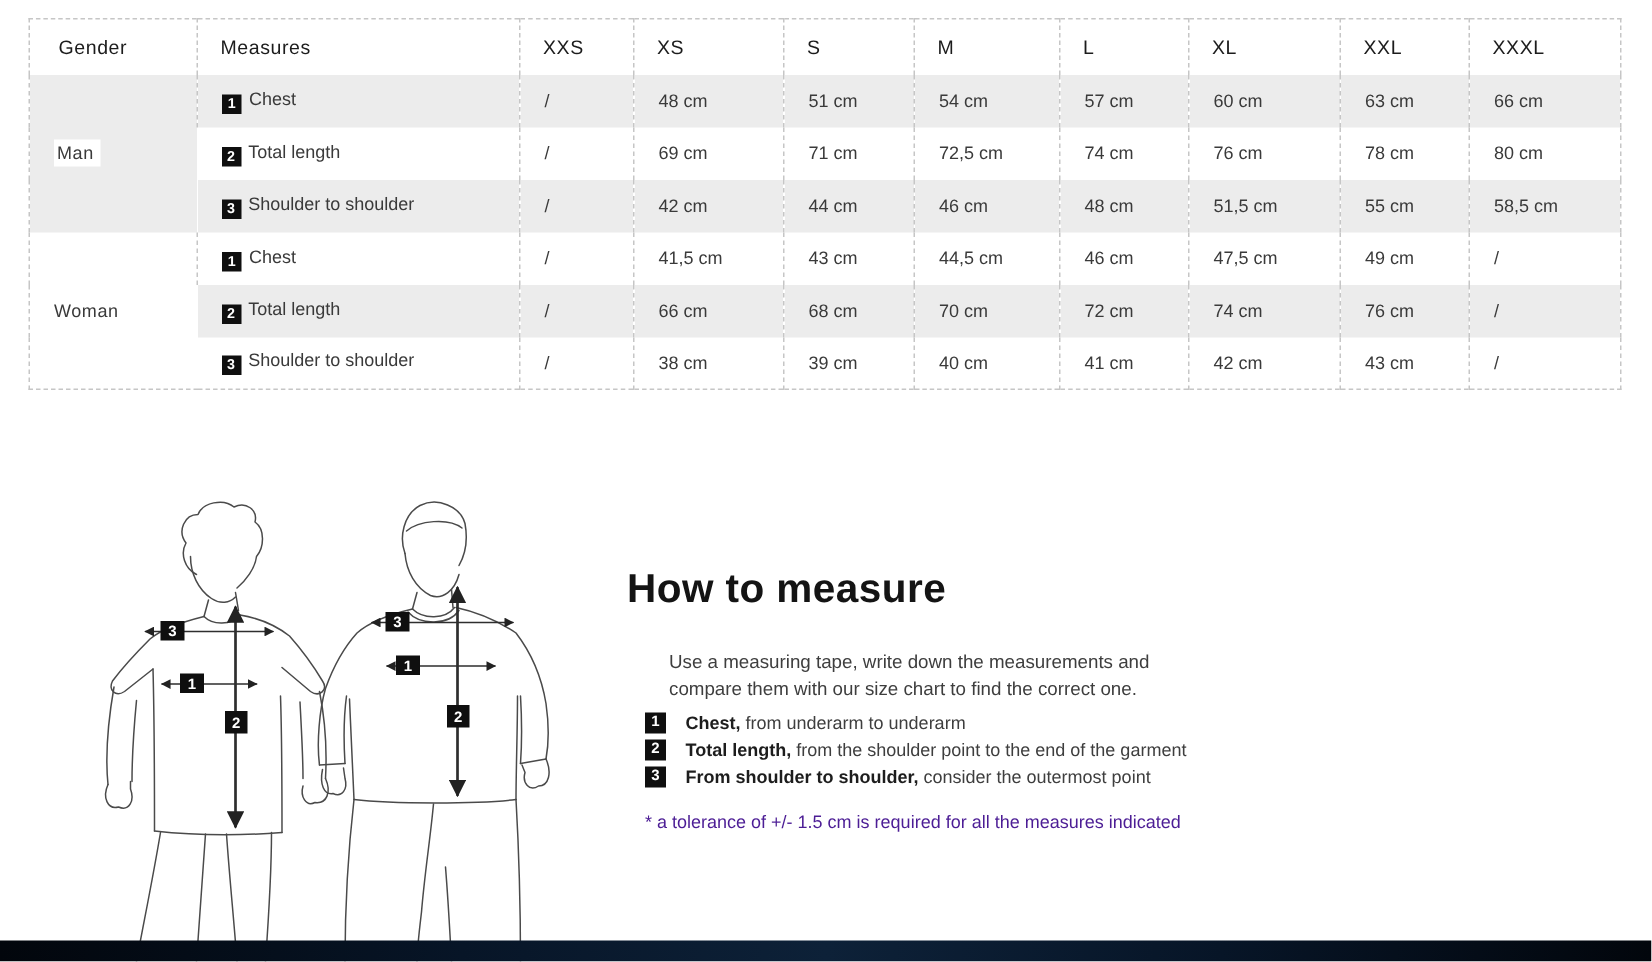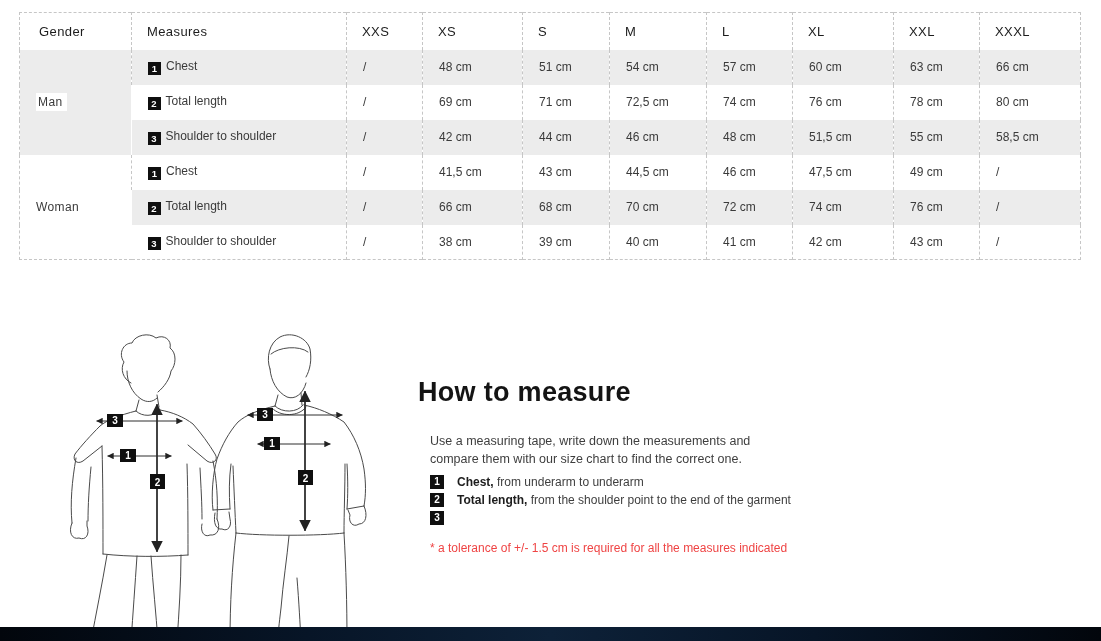"Use a measuring tape, write" .intro { margin-left: 12px -> 28px }
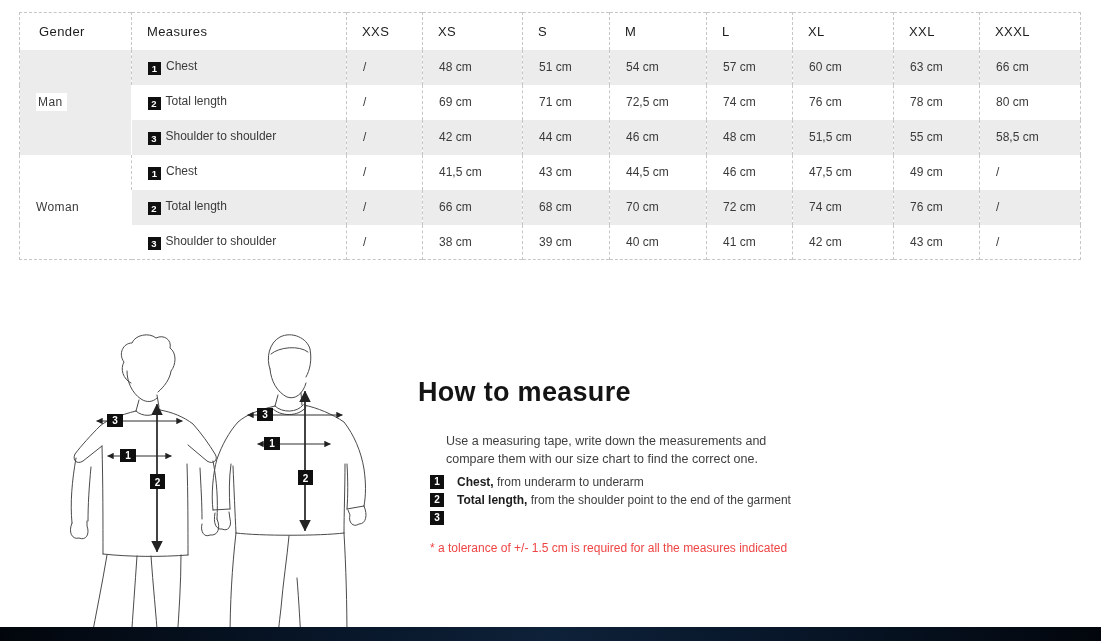"From shoulder to shoulder, consider" span { html: none -> <span><span>From shoulder to shoulder,</span><span> consider the outermost point</span></span> }
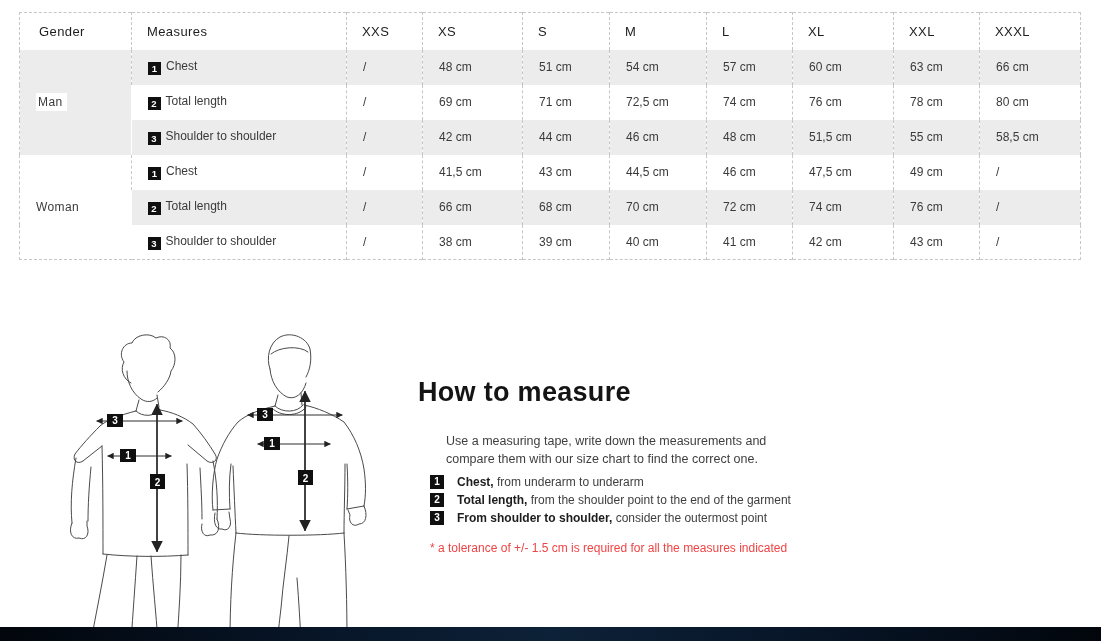"* a tolerance of +/-" .footnote { color: #ef4444 -> #4c1d95 }
